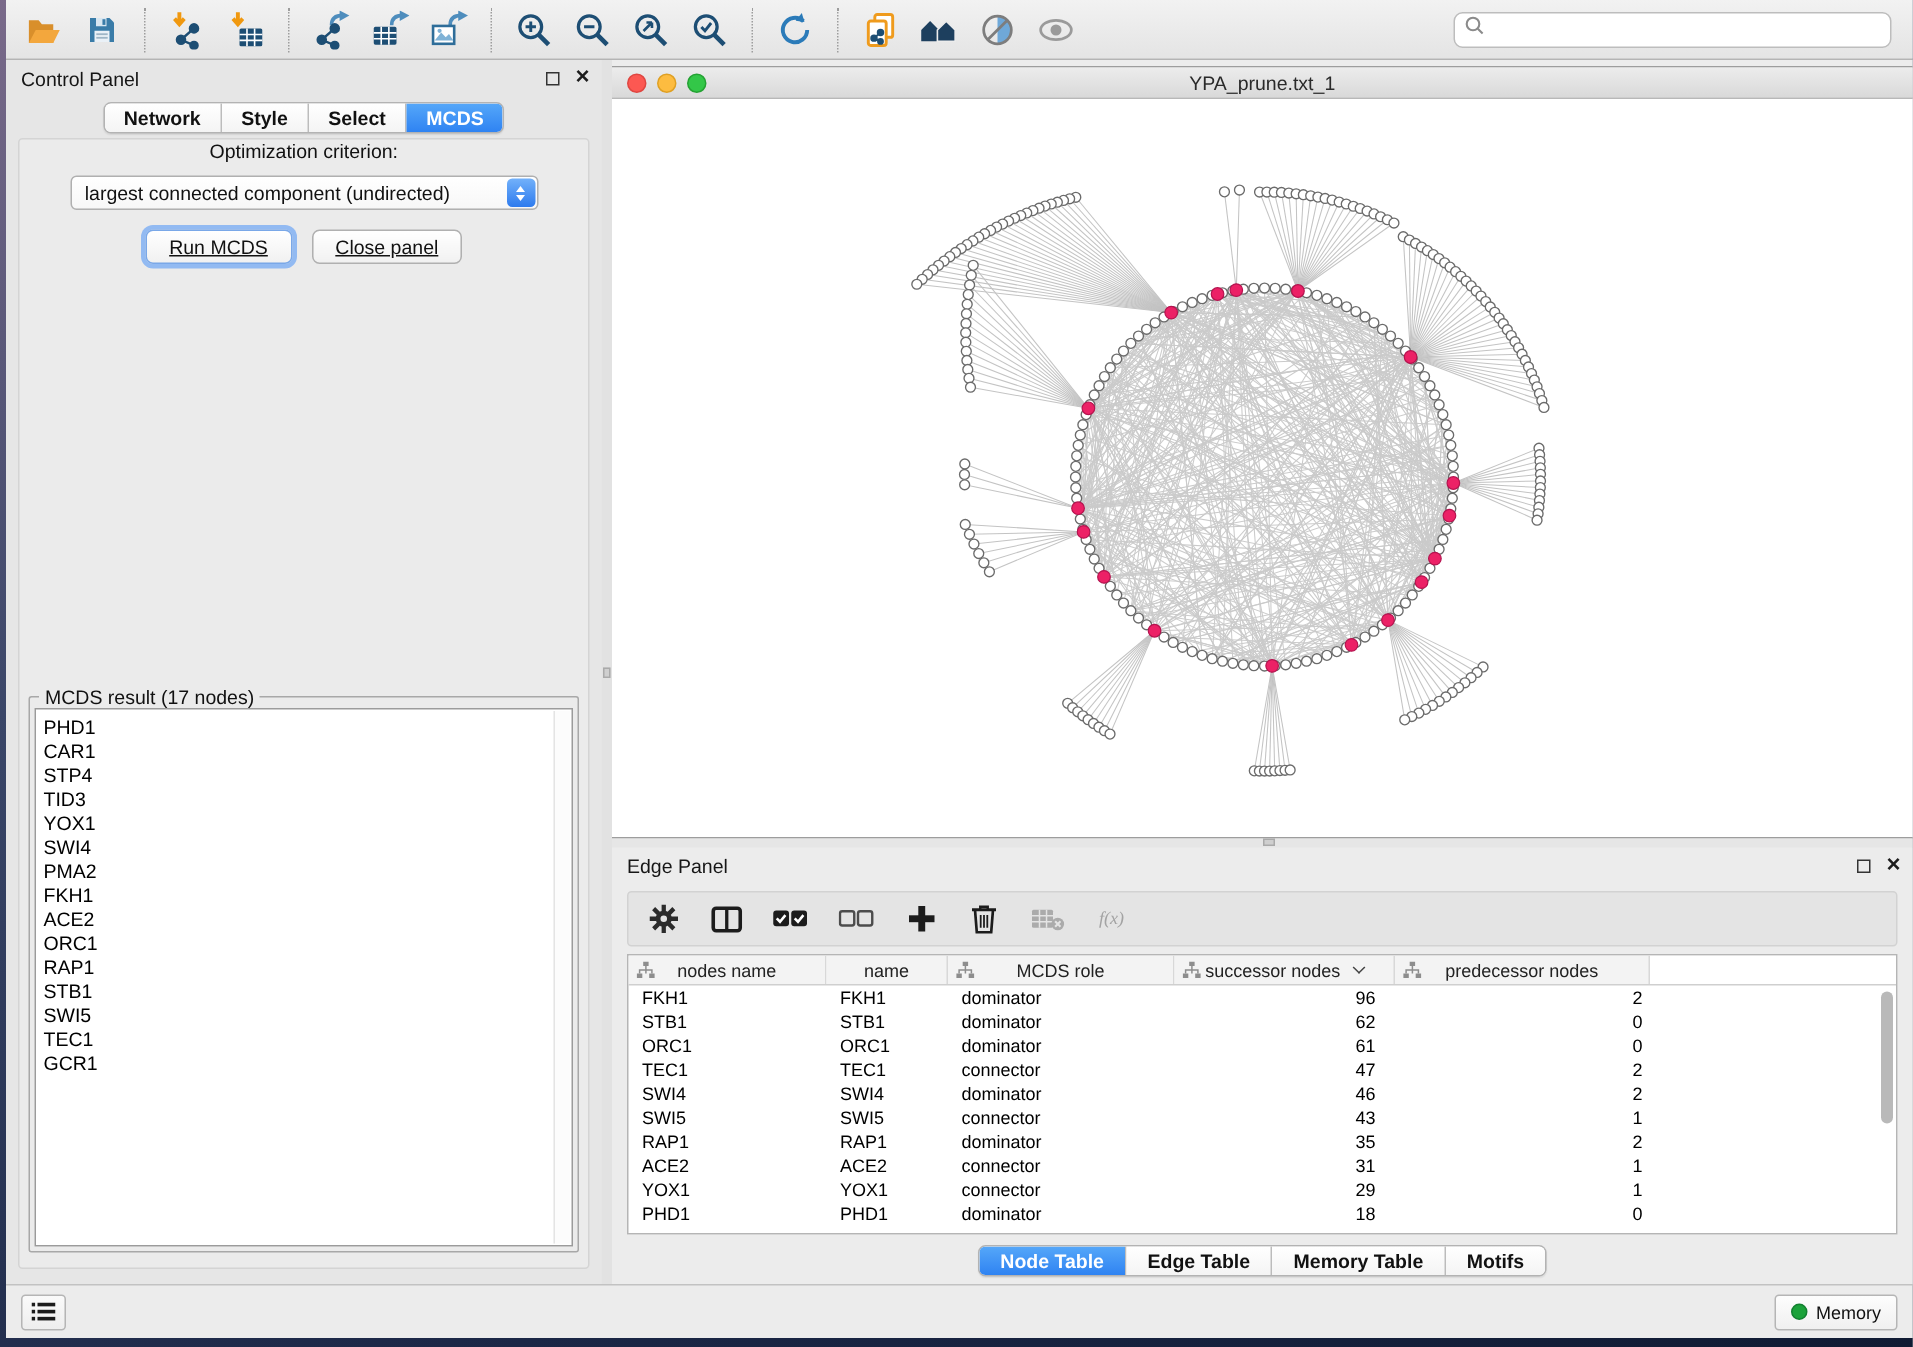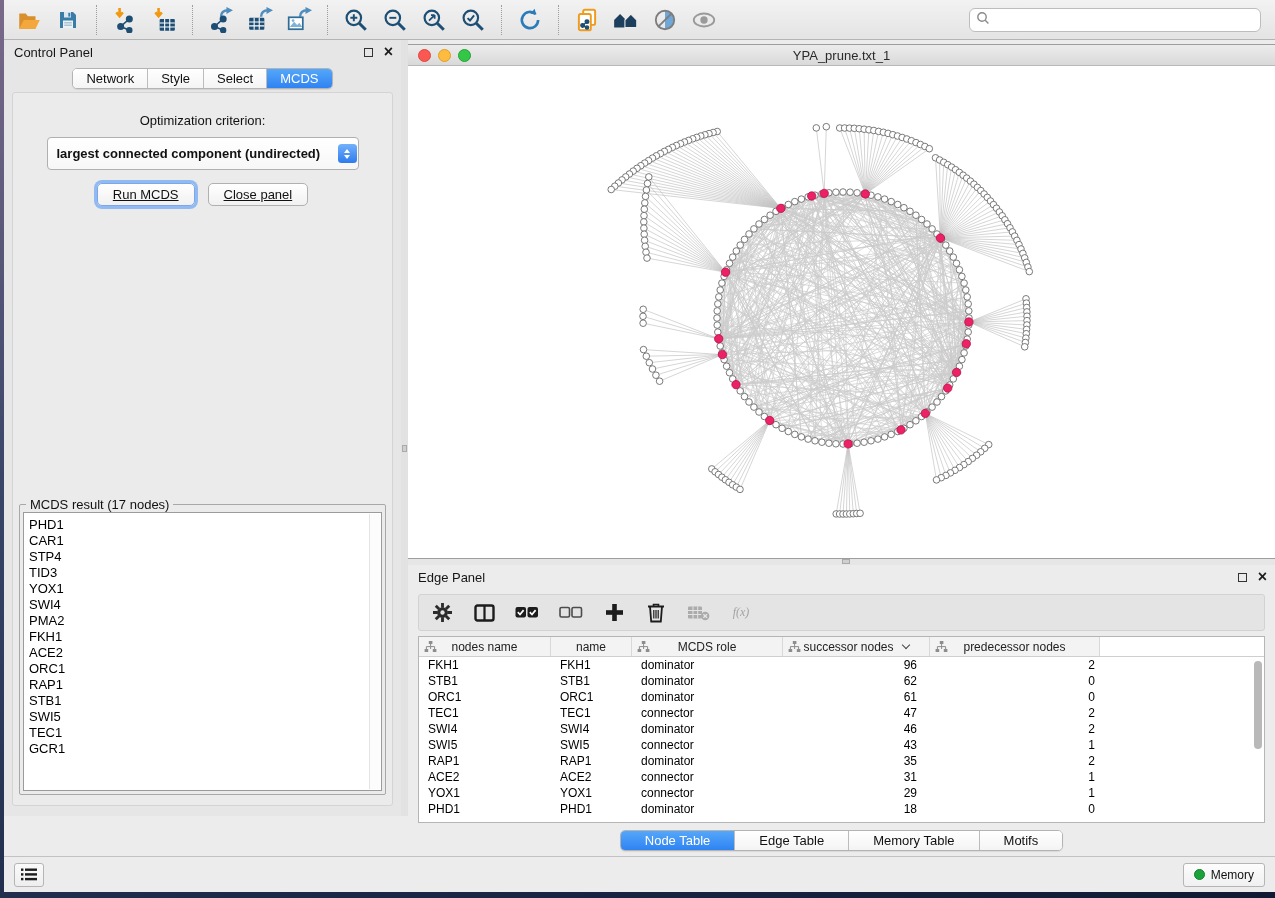"Network" .segset { font-weight: none -> bold }
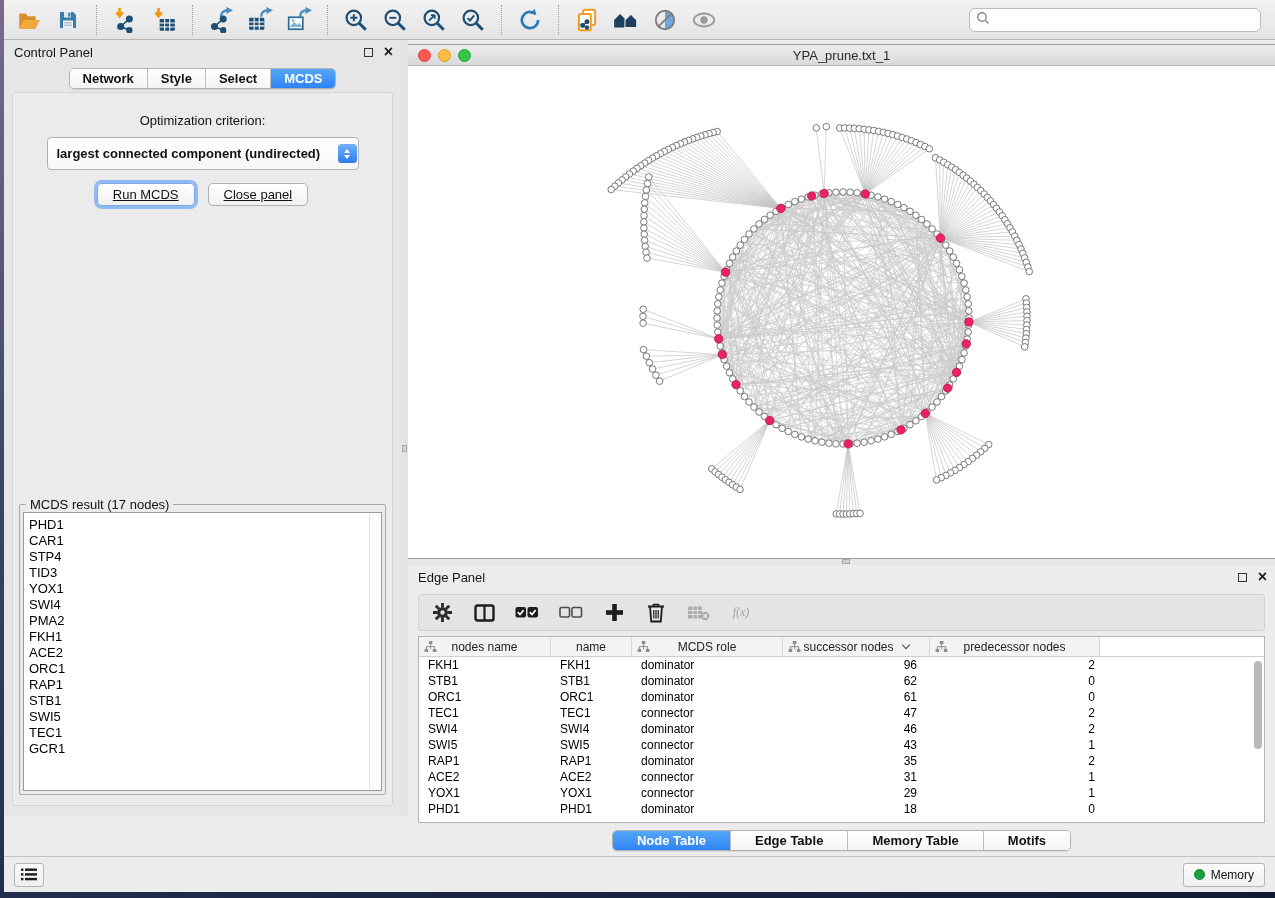"Optimization criterion:" .opt-label { margin-top: 20px -> none }
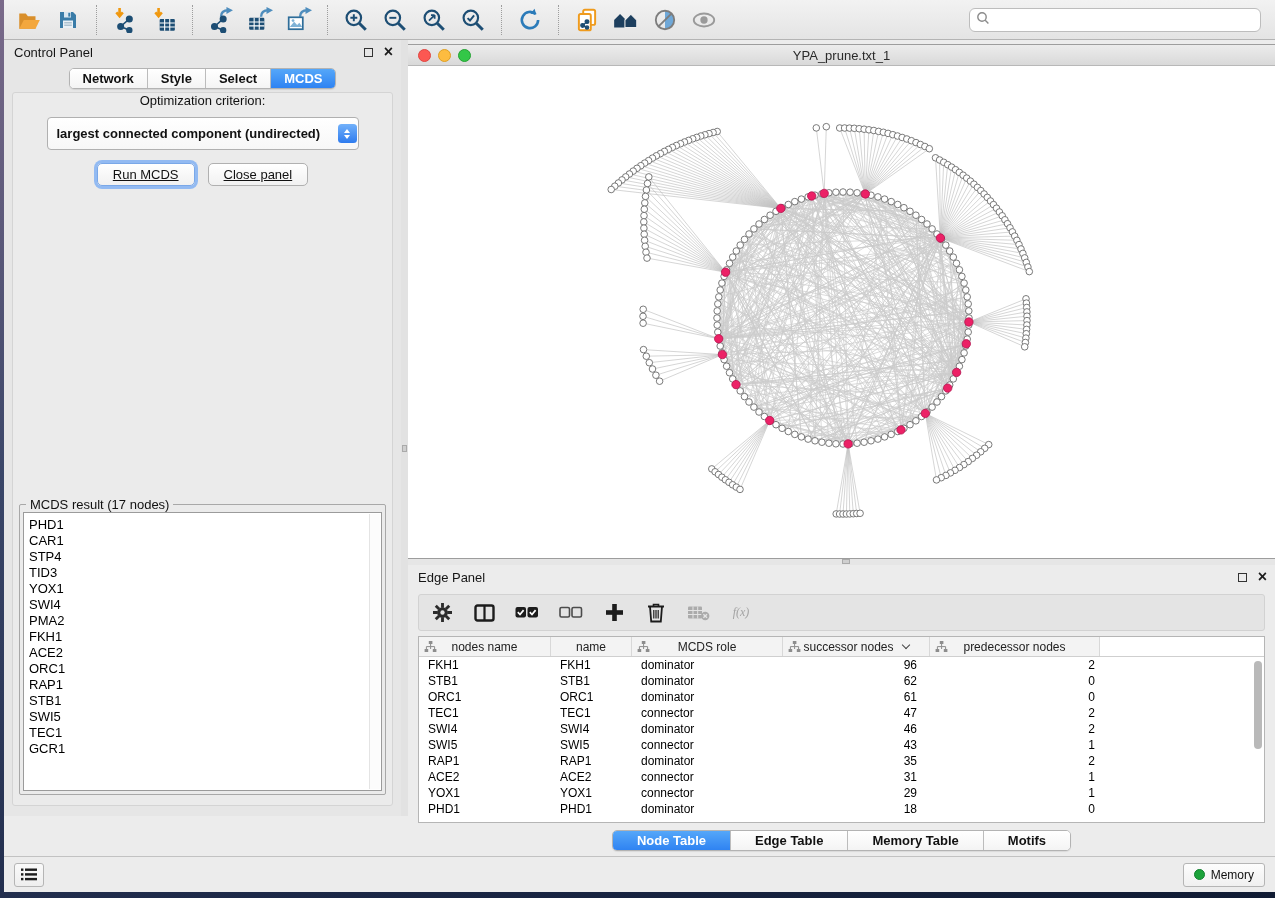"largest connected component (undirected)" .select { font-weight: bold -> none; height: 33px -> 23px }
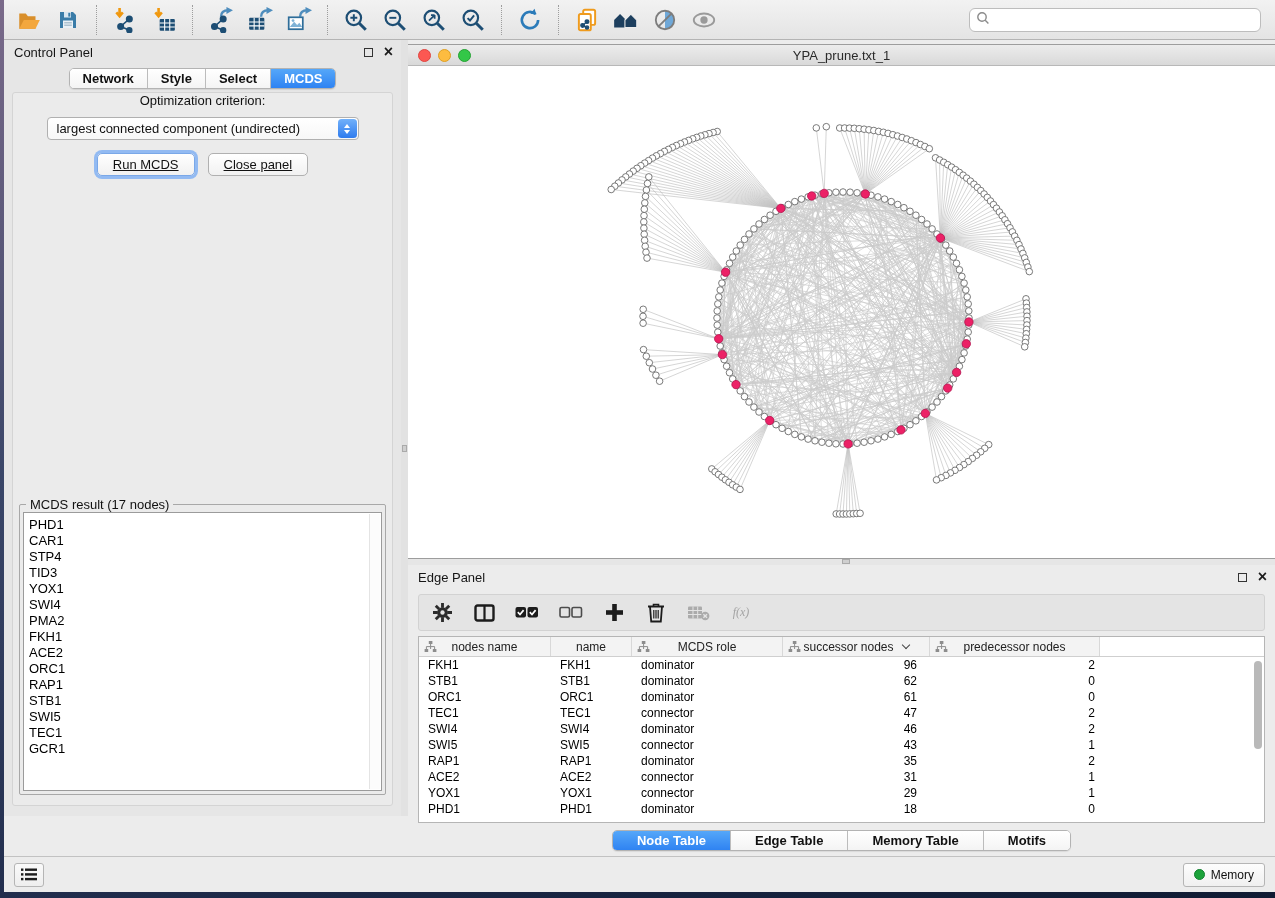"MCDS result (17 nodes)" .groupbox { height: 291px -> 371px }
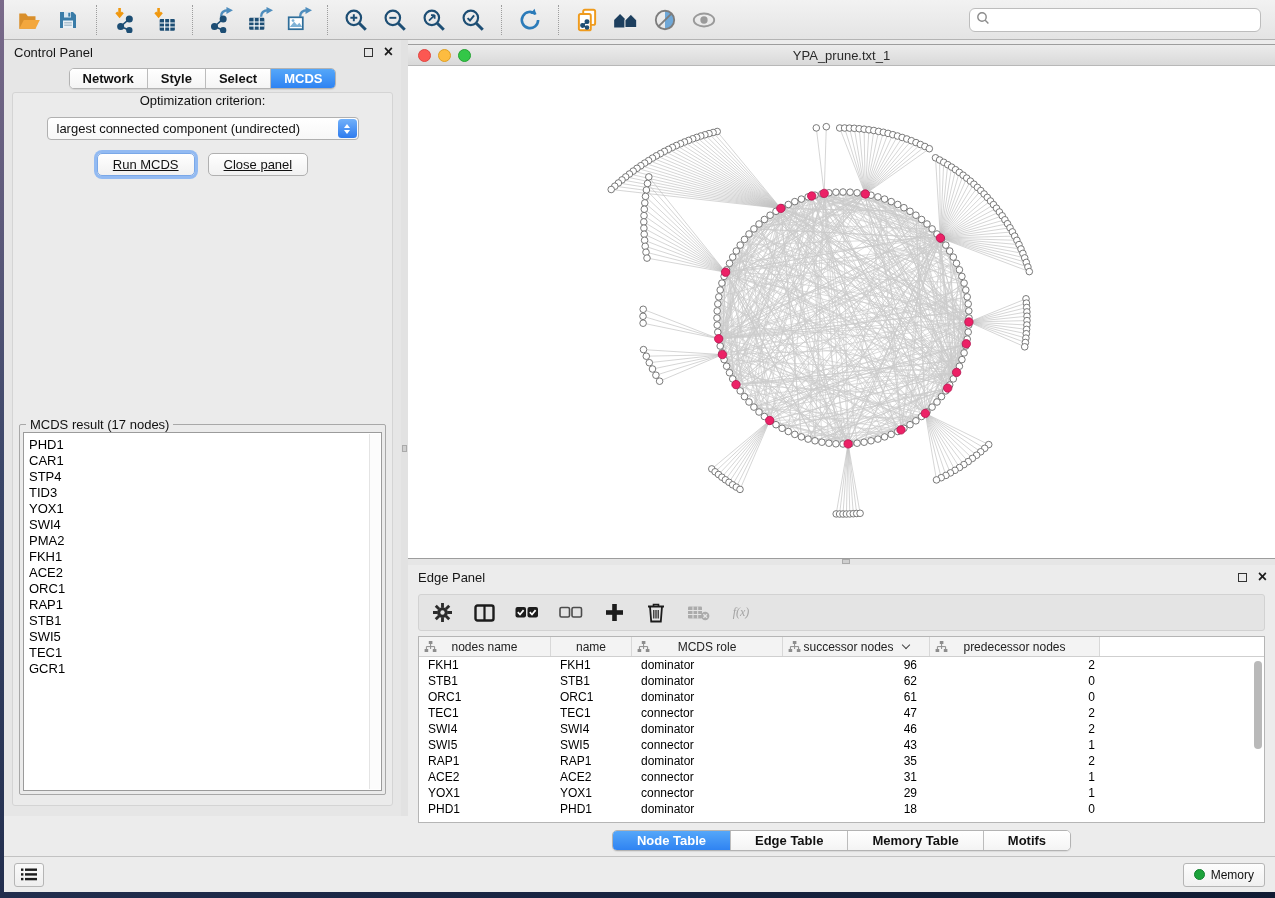"Node Table" .tp-tabs .seg { padding: 2px 24px -> 2px 14px }
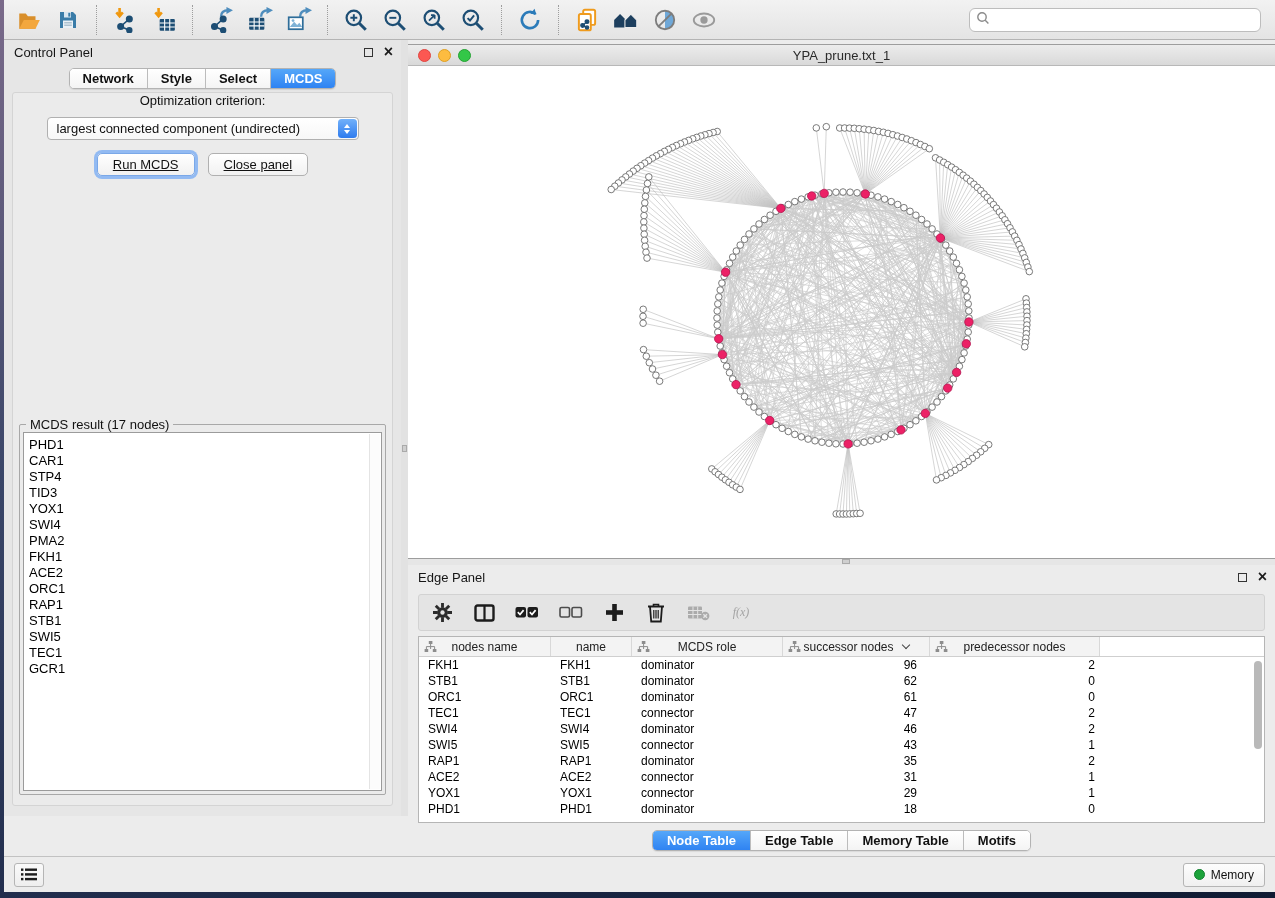"Memory" .status-bar { margin-top: 40px -> none }
